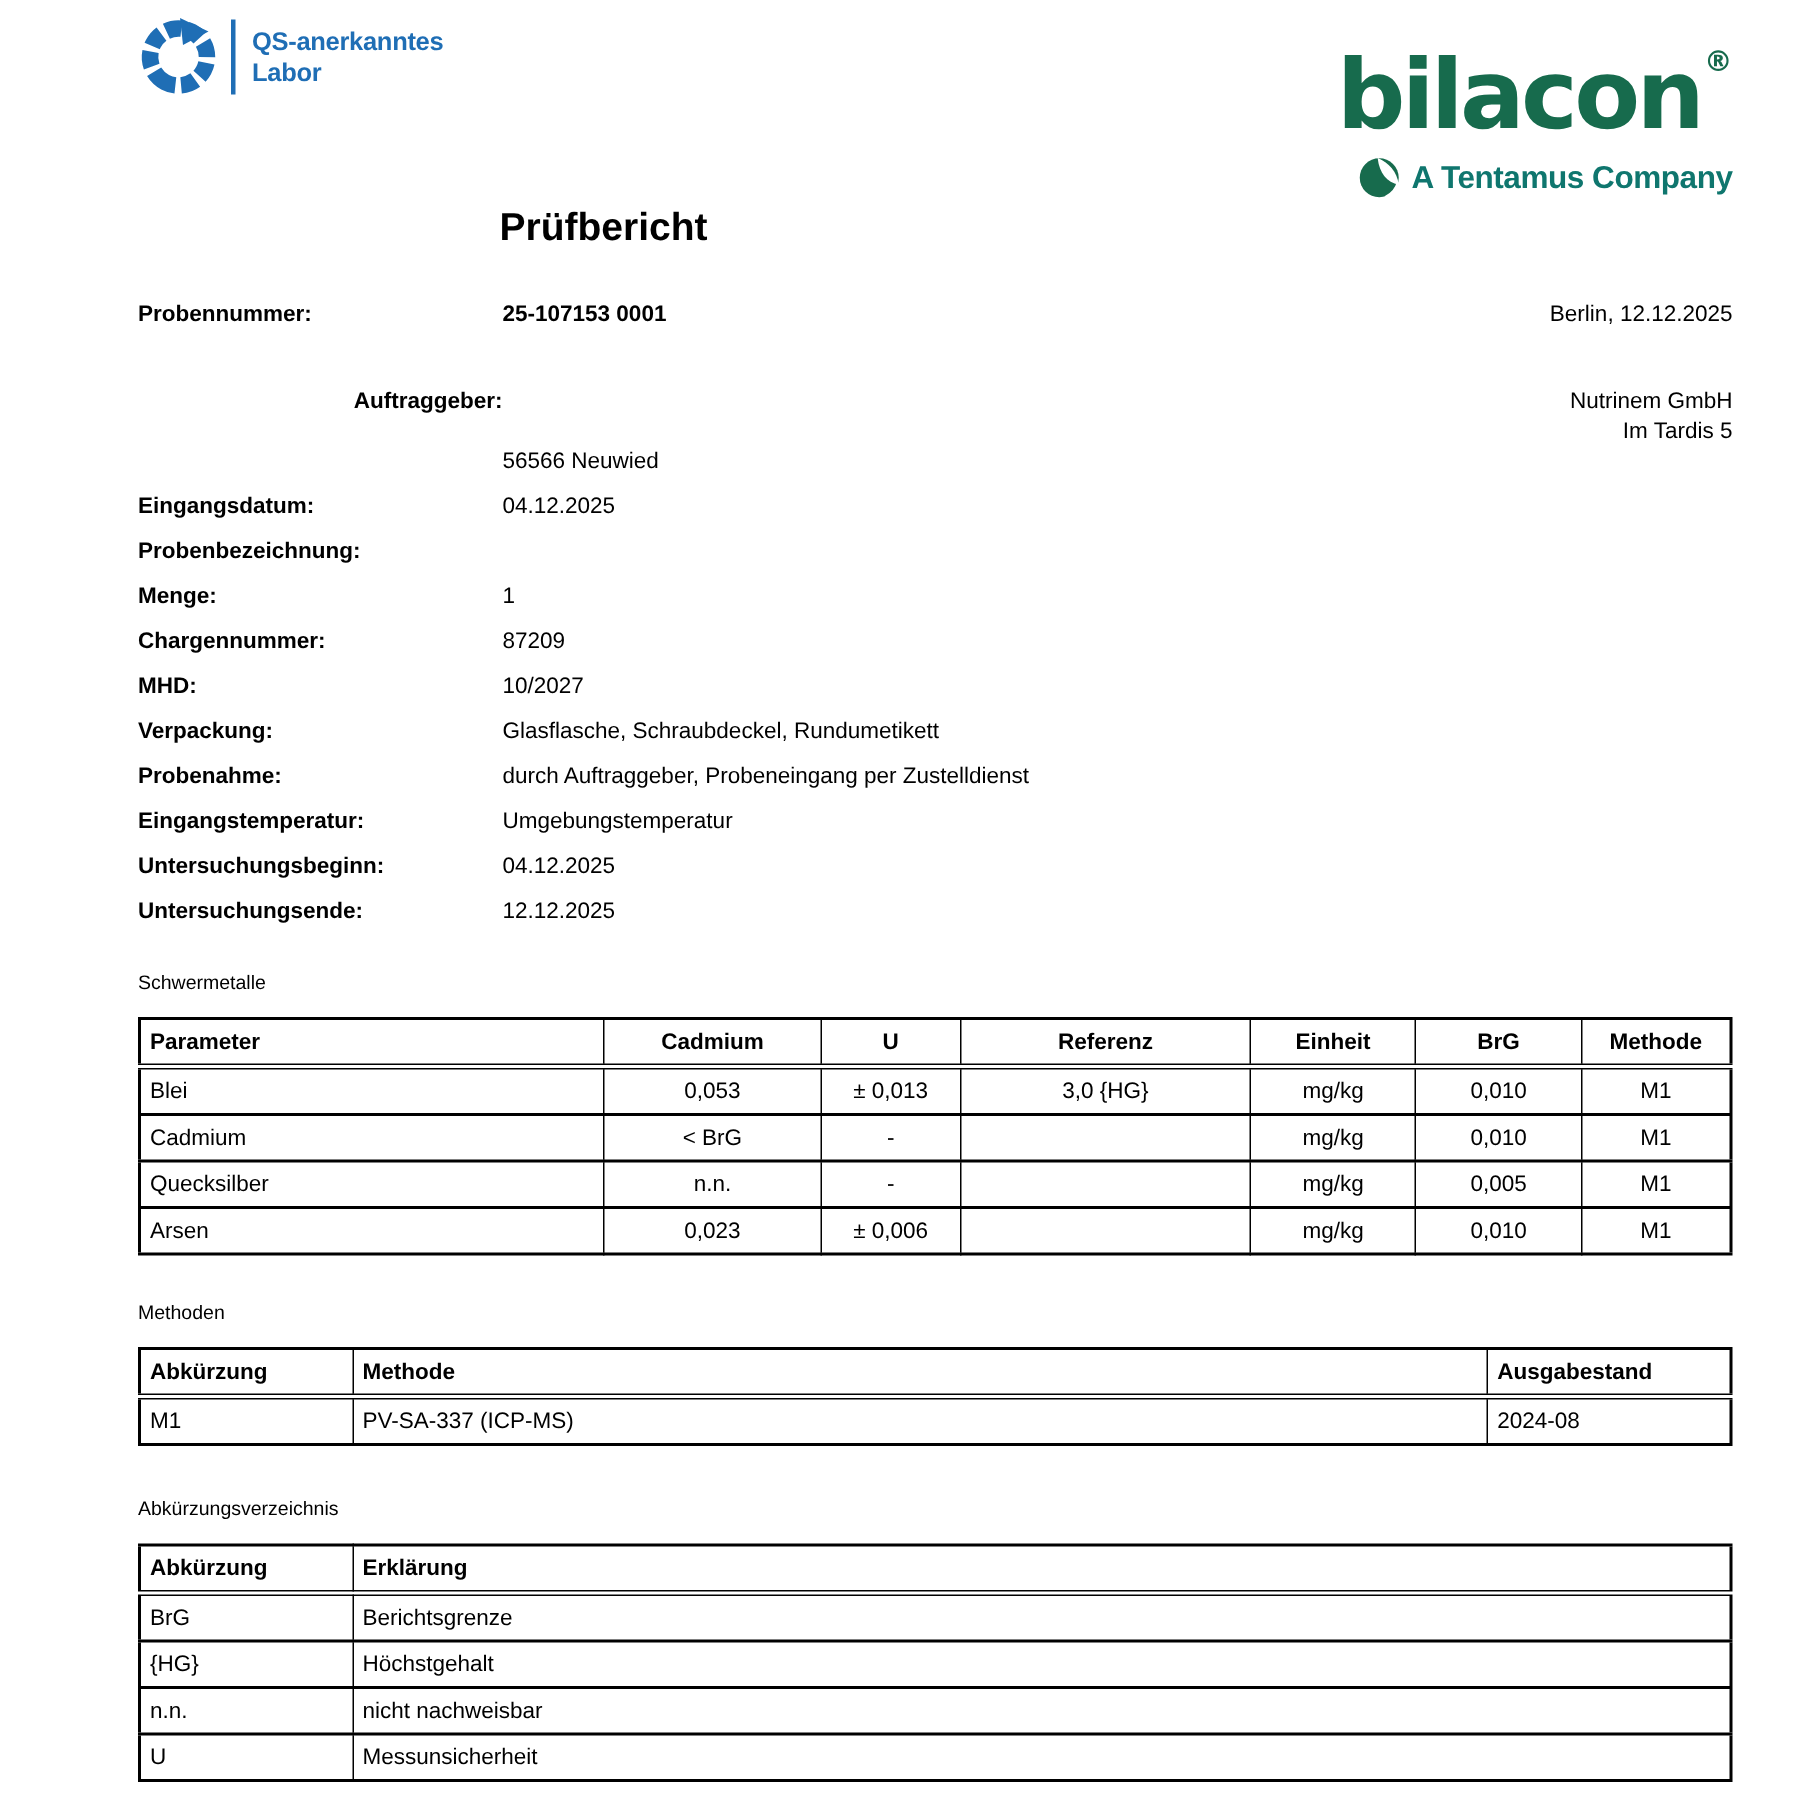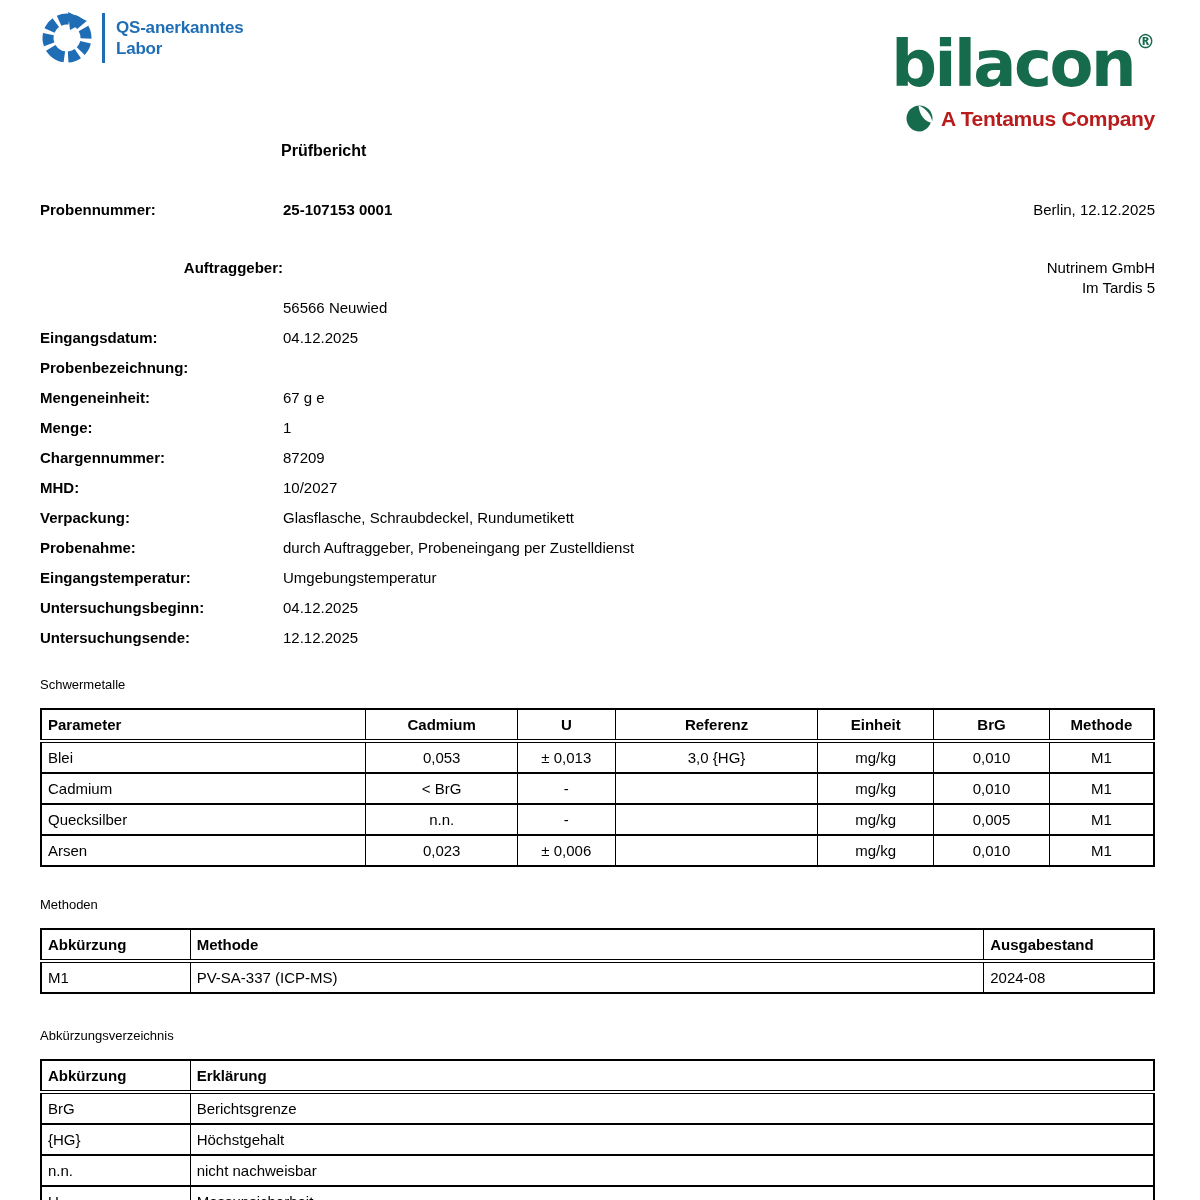"QS-anerkanntes" .page { padding: 0 45px 0 40px -> 0 45px 0 92px }
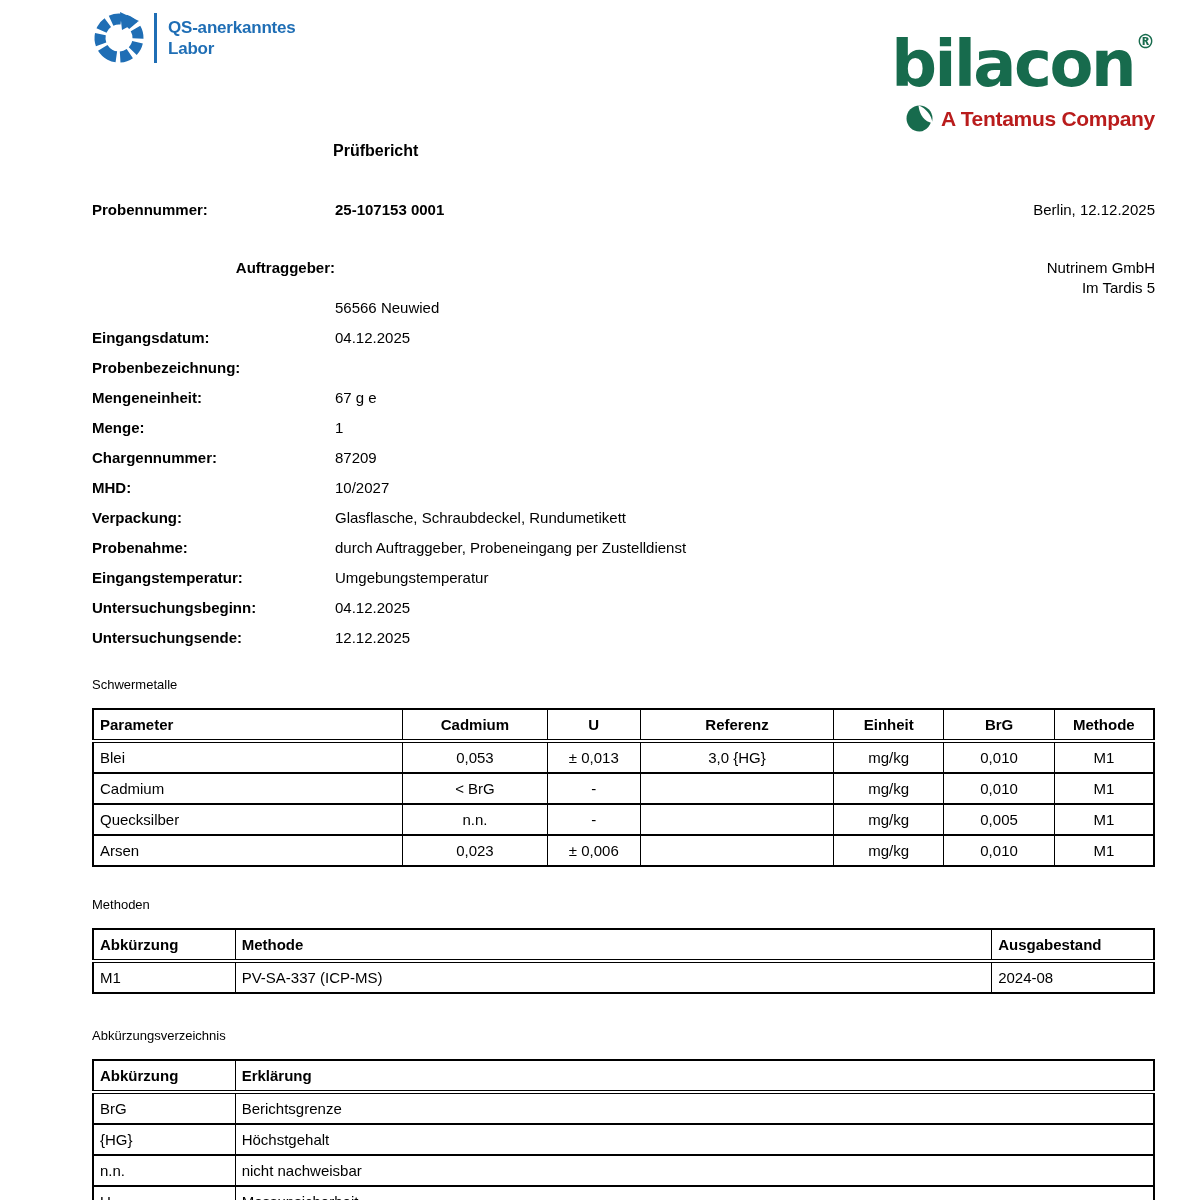"A Tentamus Company" .tagline-text { color: #b91c1c -> #0f766e }
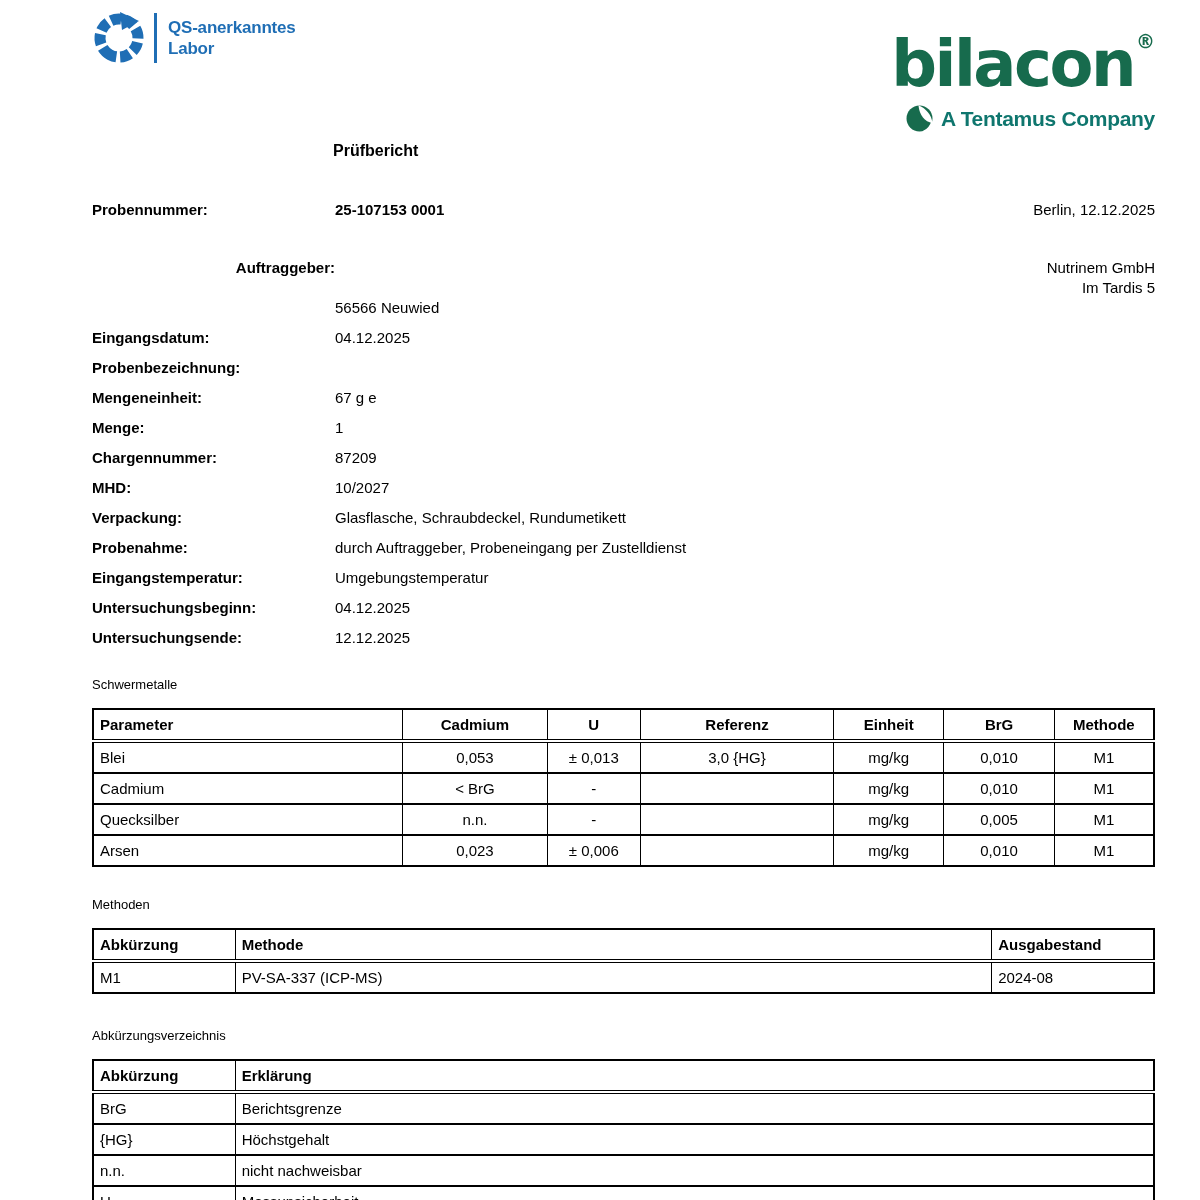"Prüfbericht" .title { font-size: 16px -> 26px }
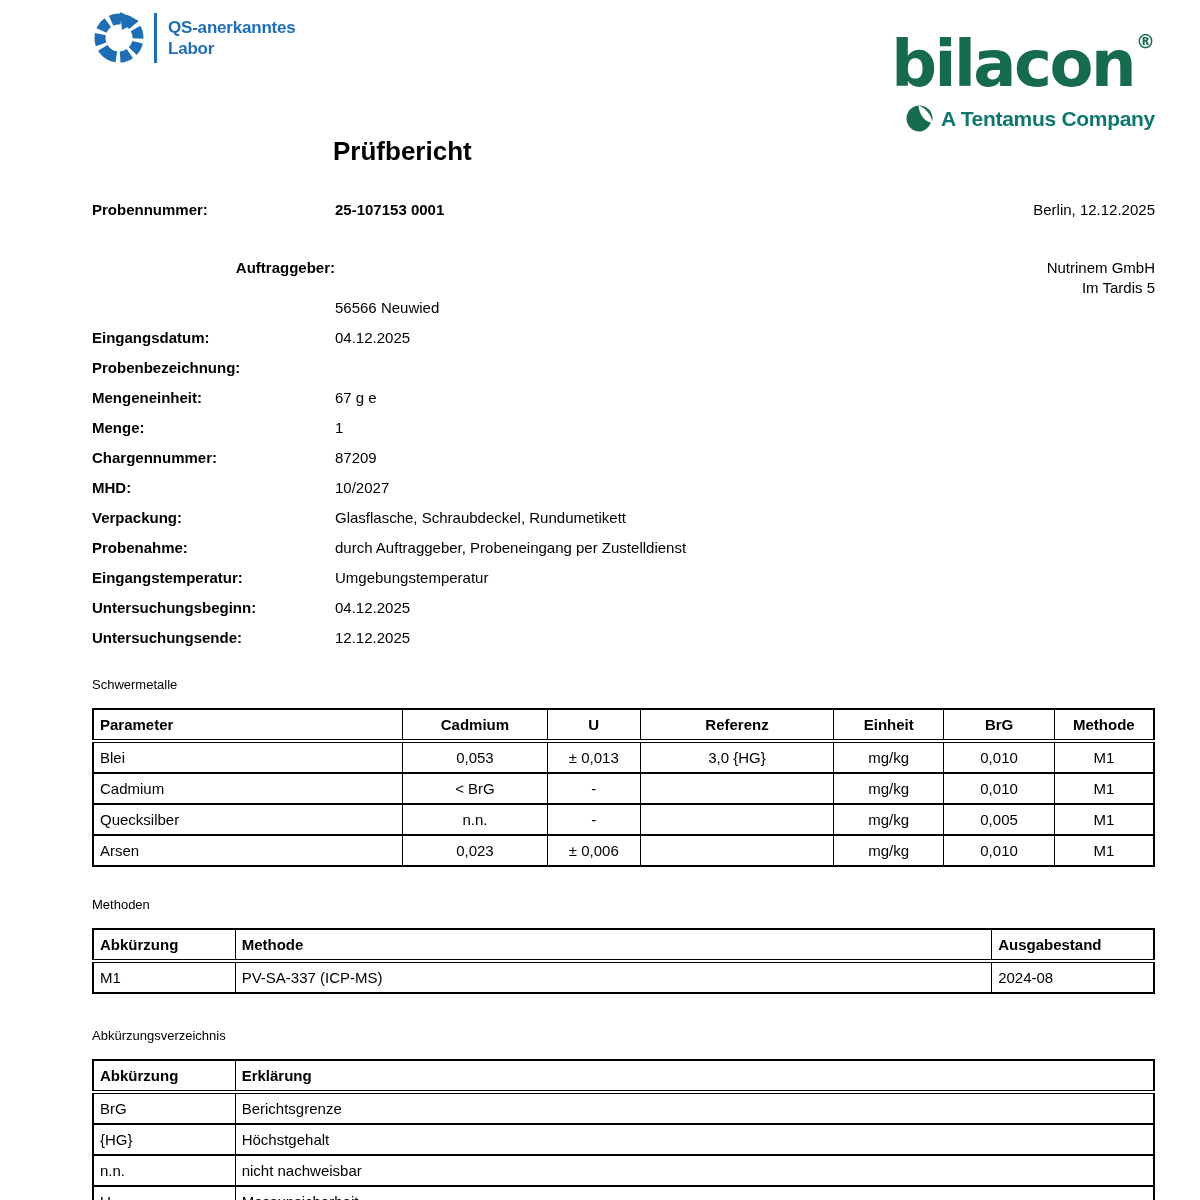"Mengeneinheit:" div.meta-row { html: <div> <span>Mengeneinheit:</span> <span>67 g e</span> </div> -> none }
